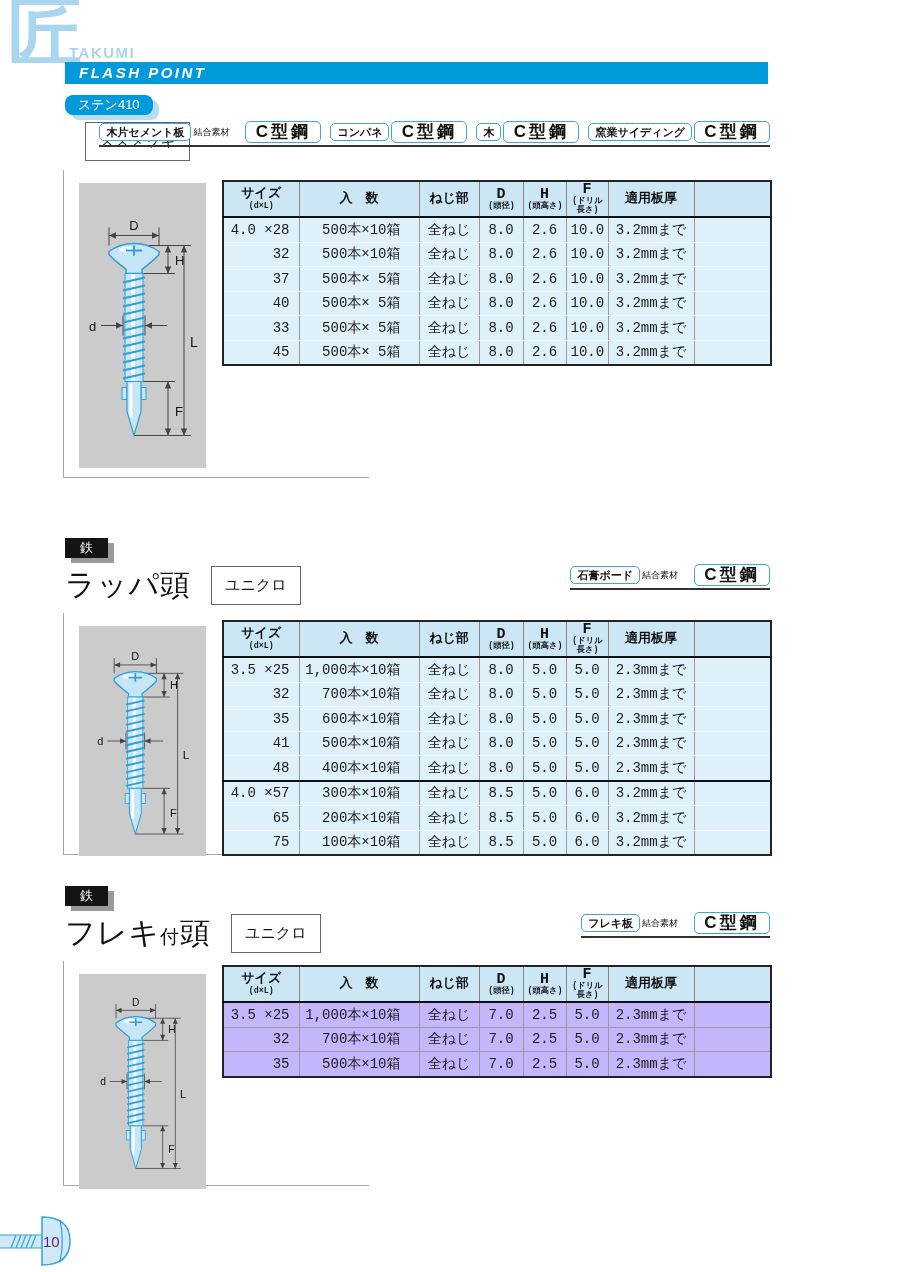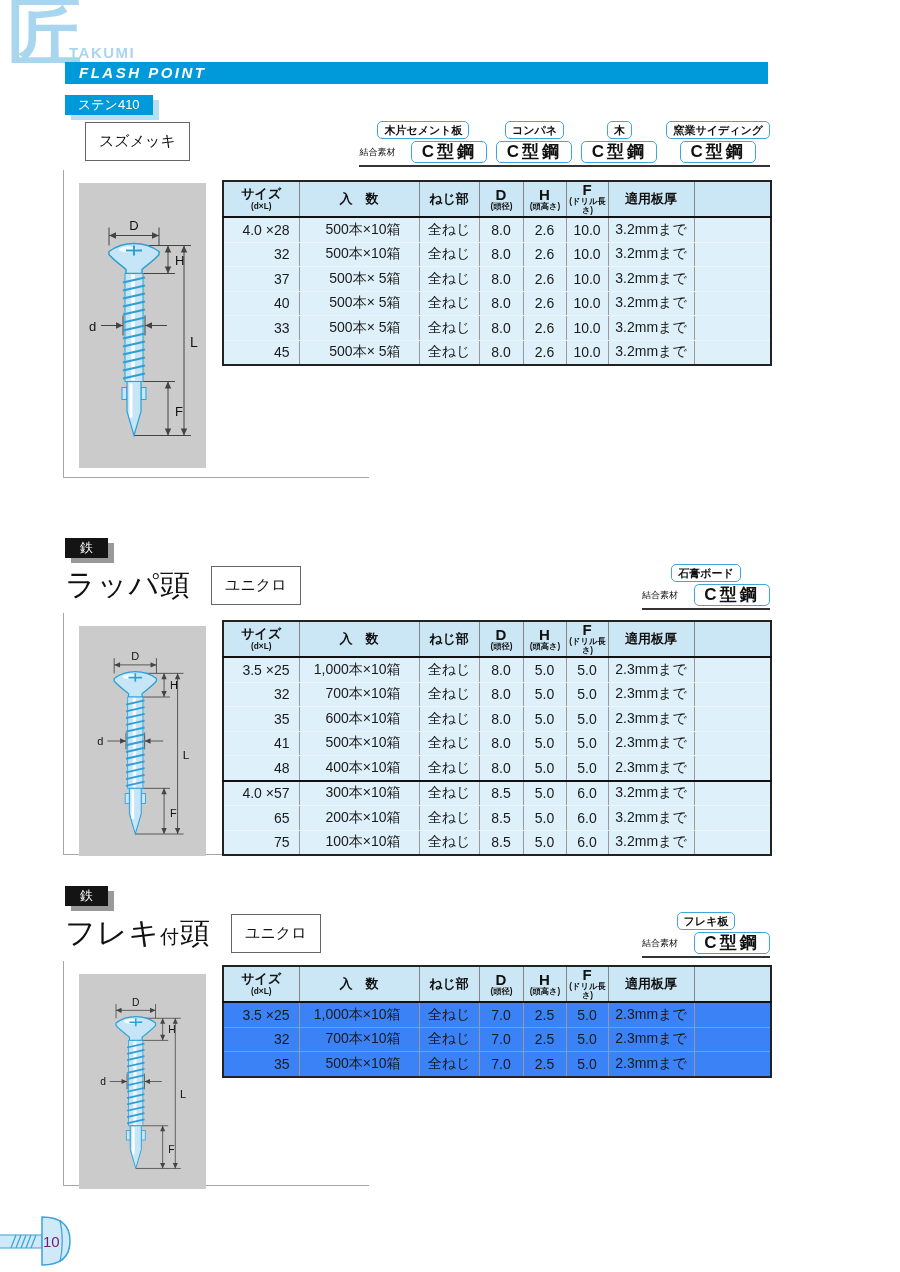"ステン410" .mat-badge.steel { border-radius: none -> 8px }
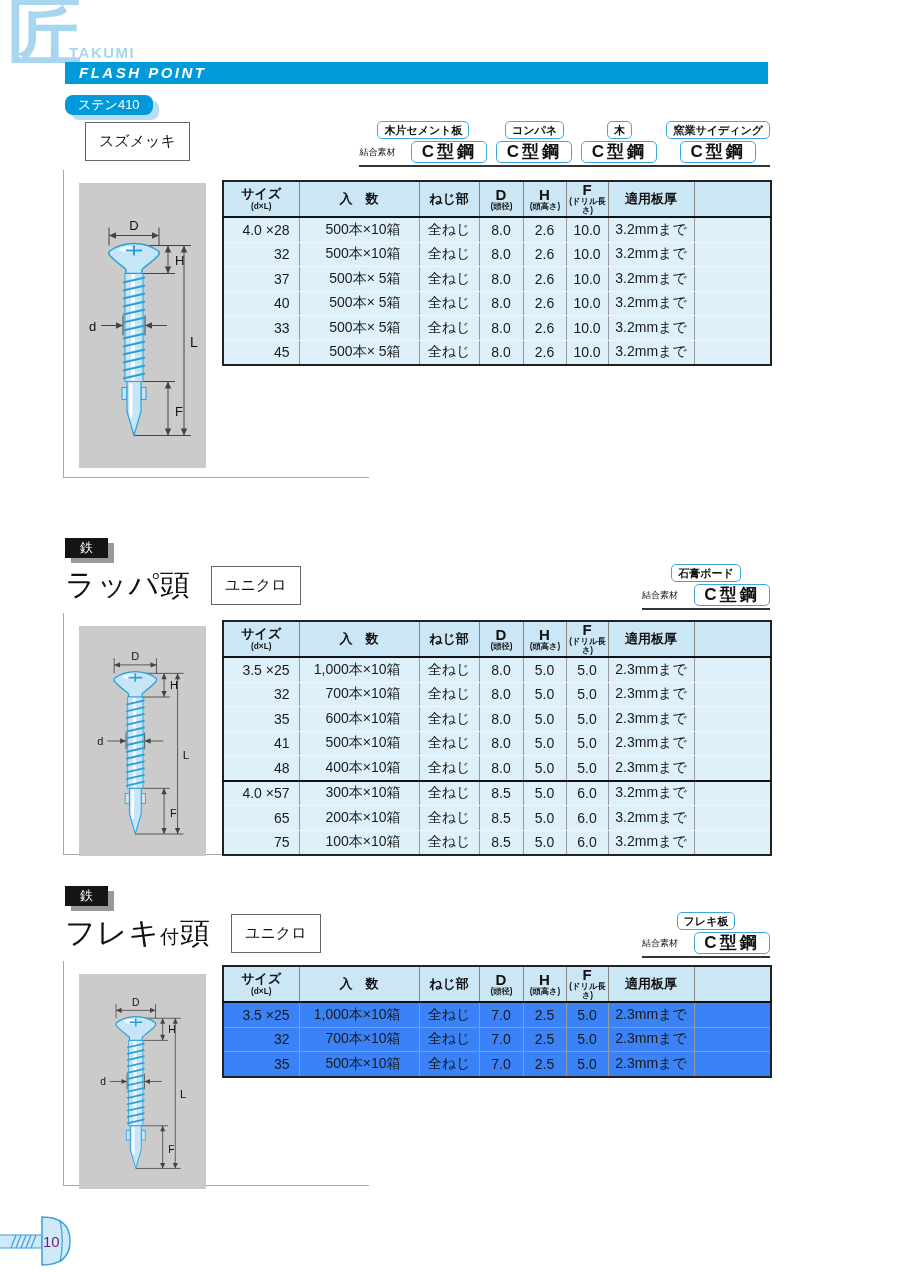"木片セメント板" .pair { flex-direction: column -> row }
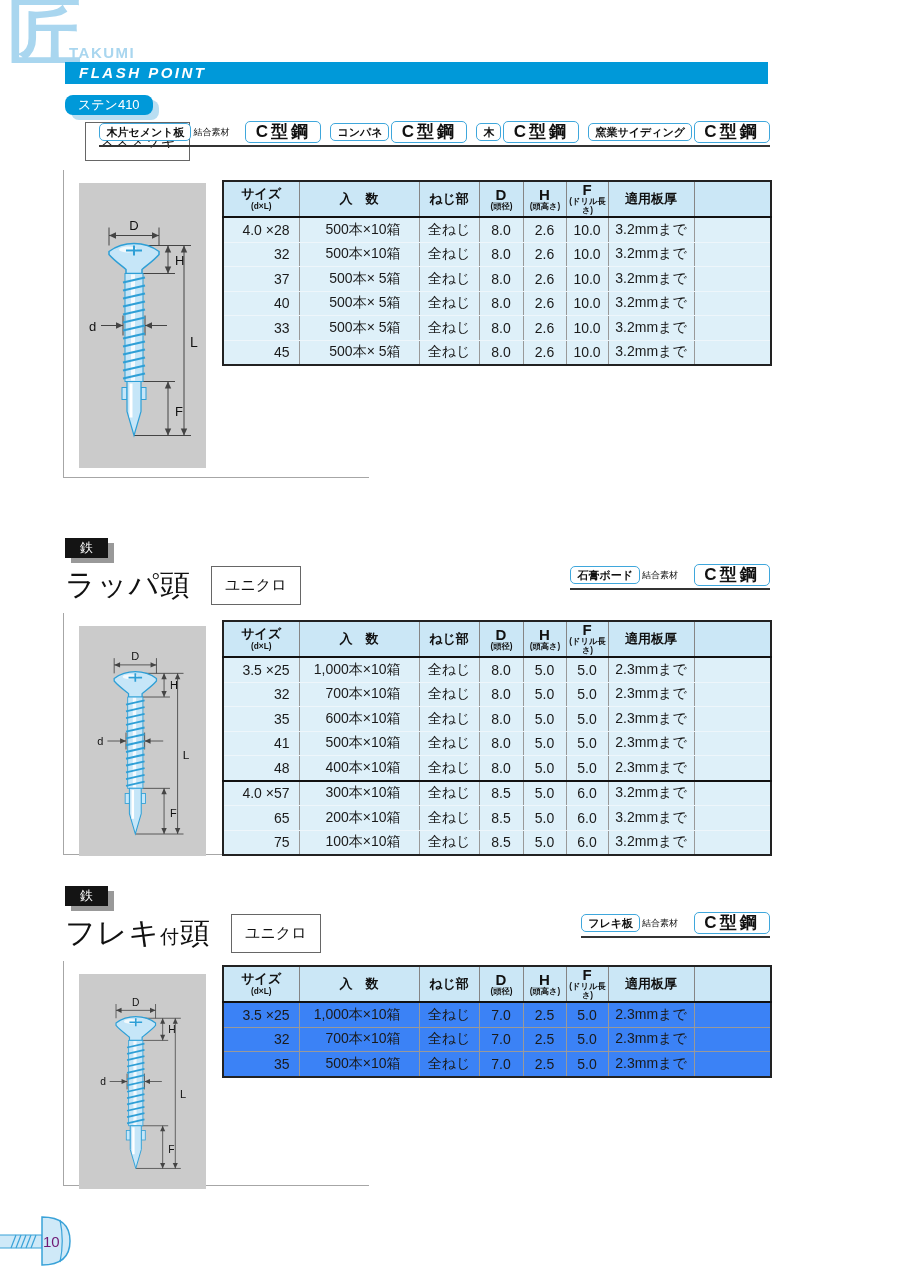"サイズ" table.spec { background: #3b82f6 -> #c4b5fd; font-family: none -> Liberation Mono, monospace }
